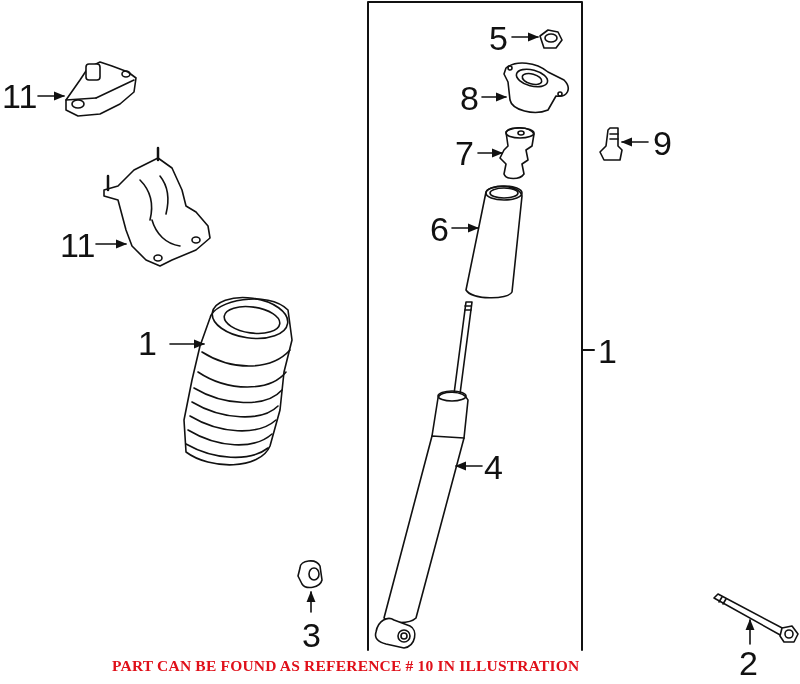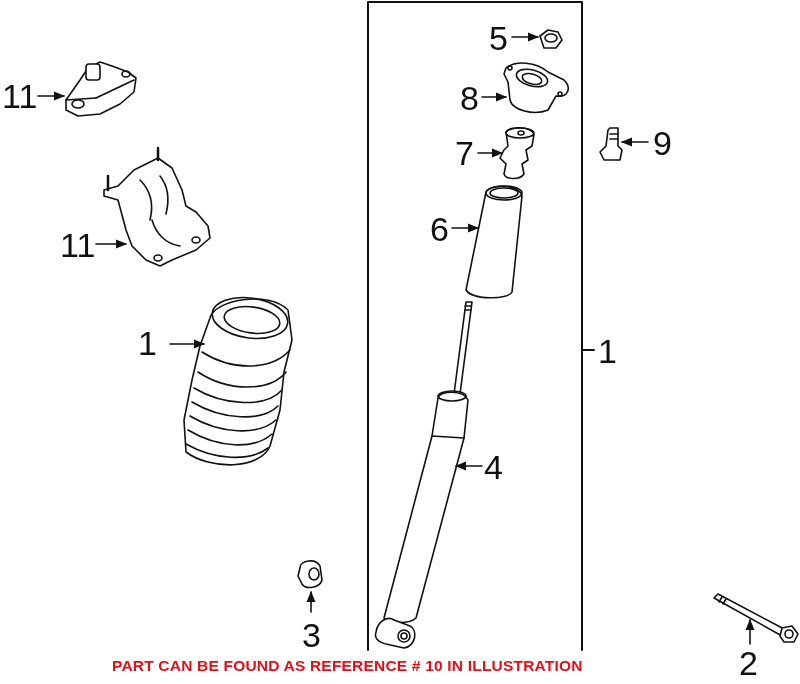"PART CAN BE FOUND AS" .note { font-family: Liberation Sans, sans-serif -> Liberation Serif, serif }
